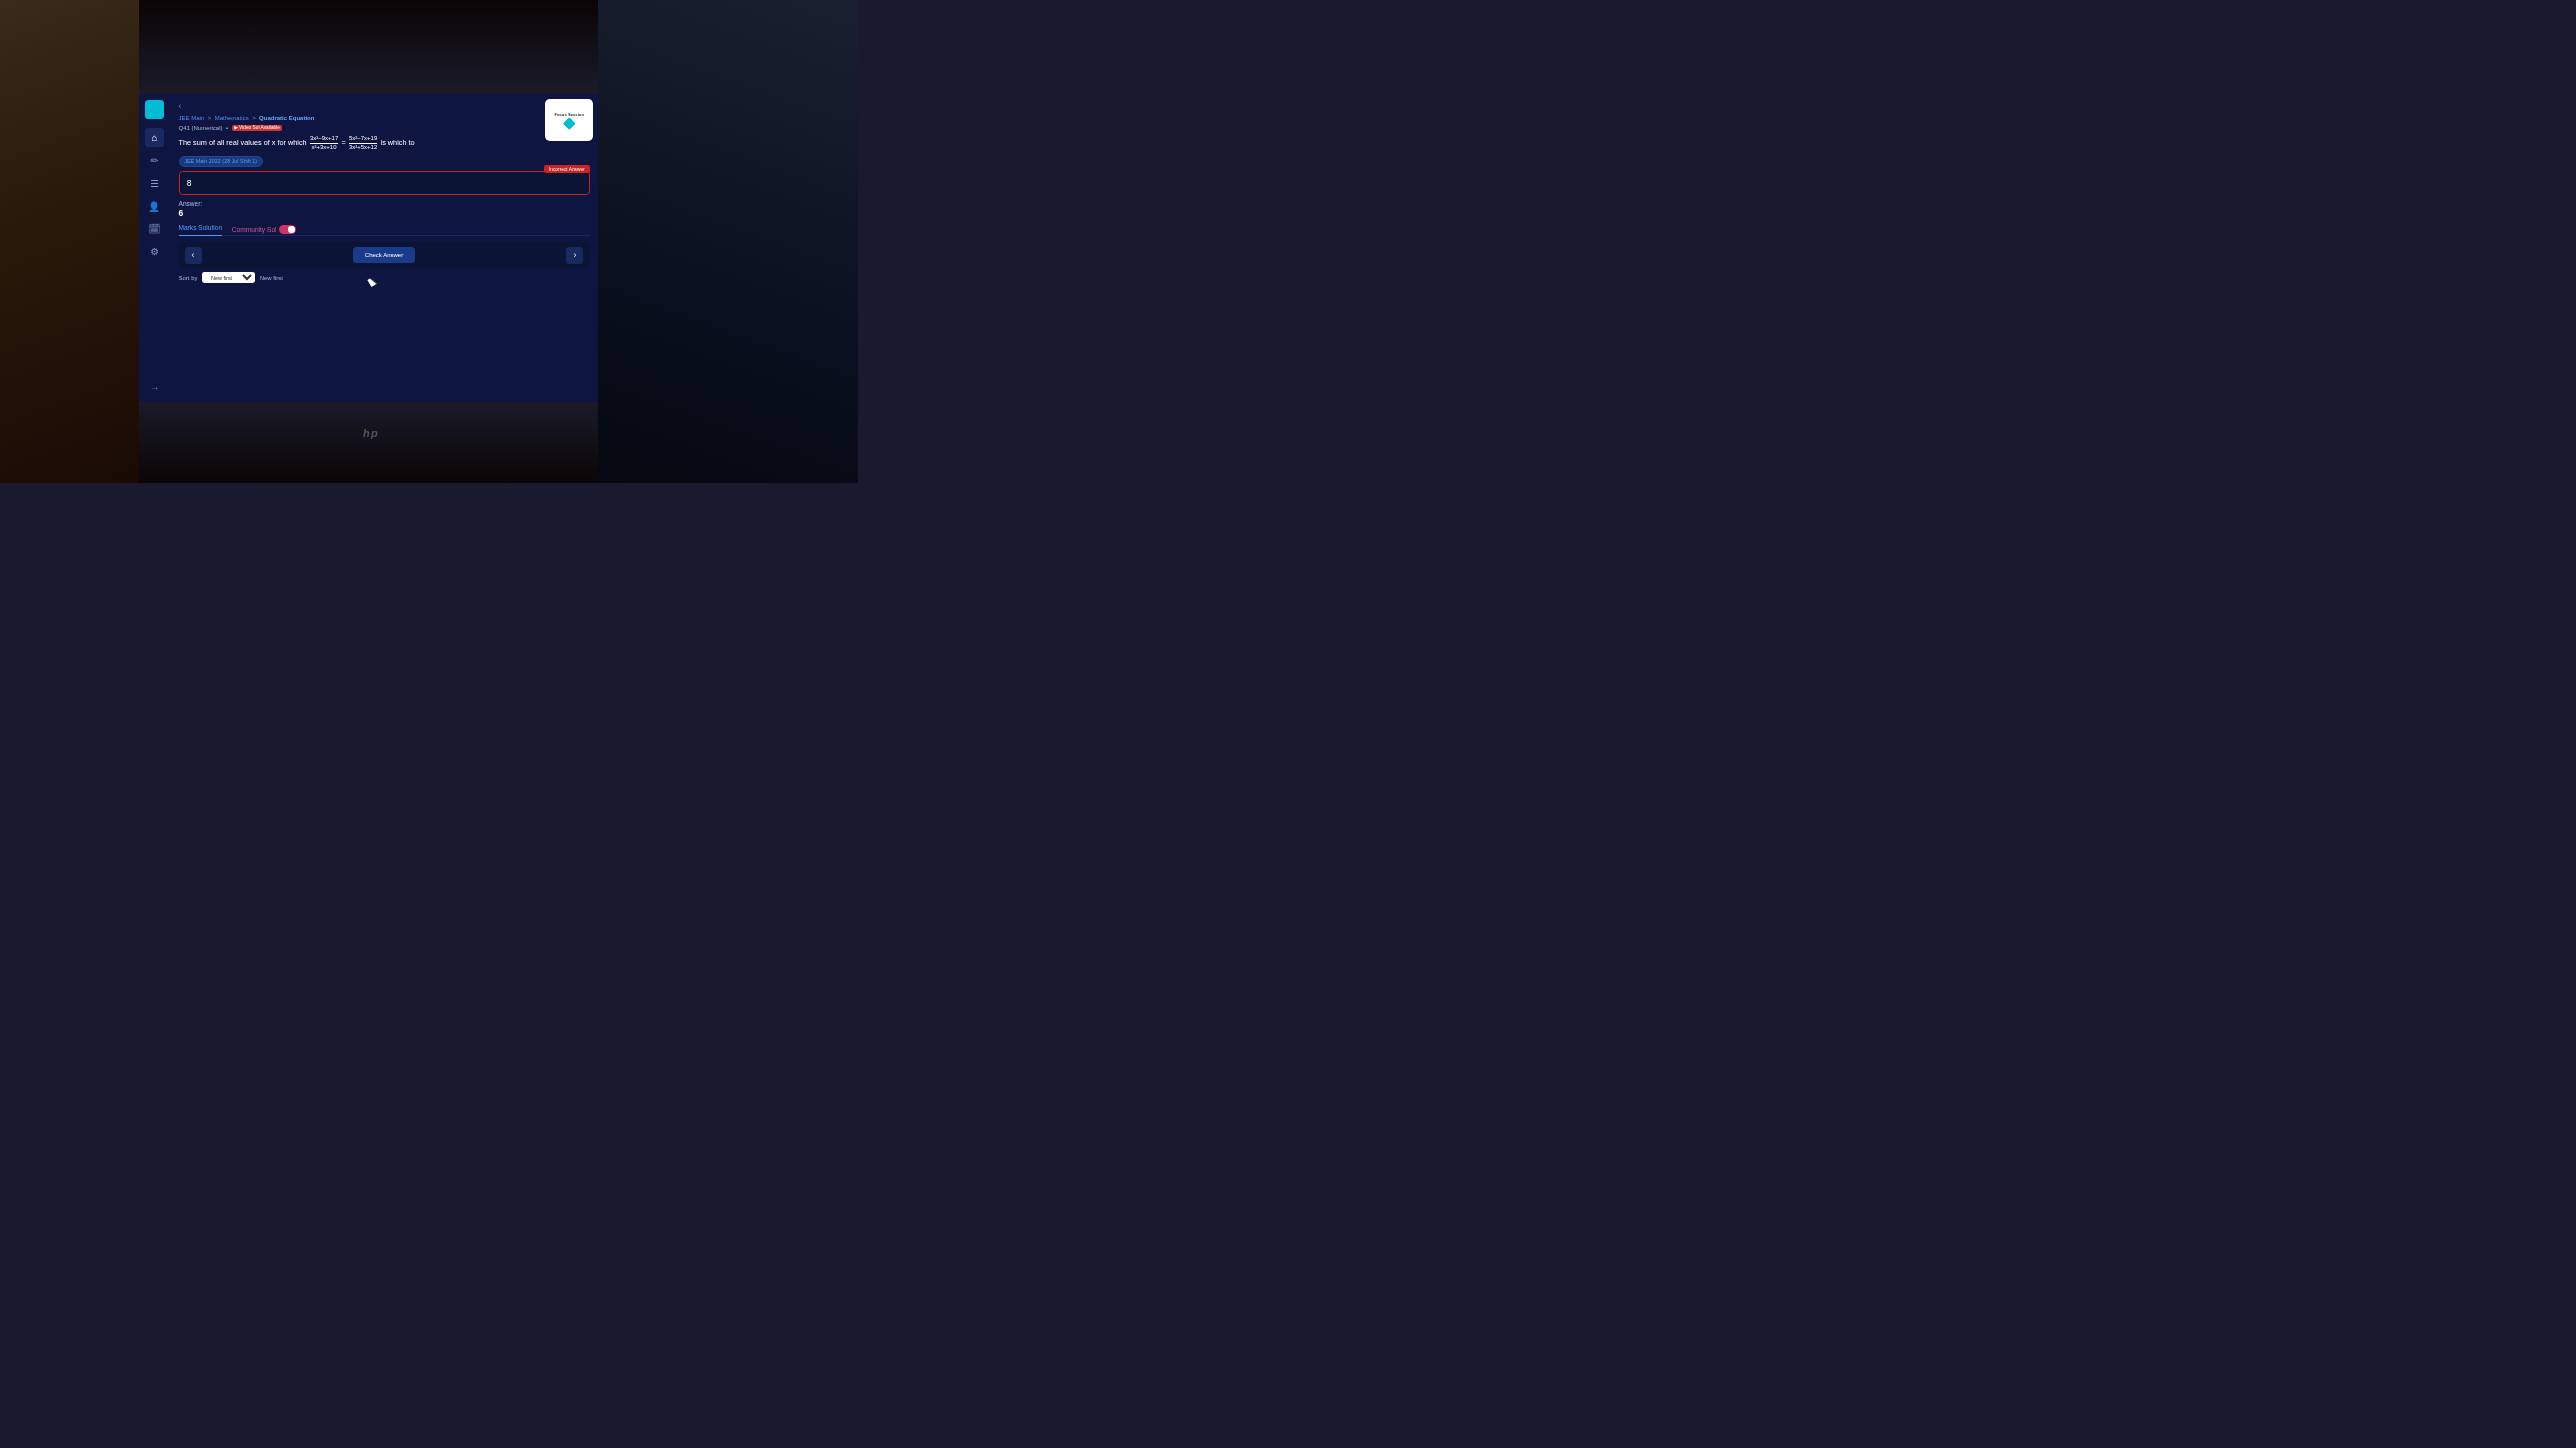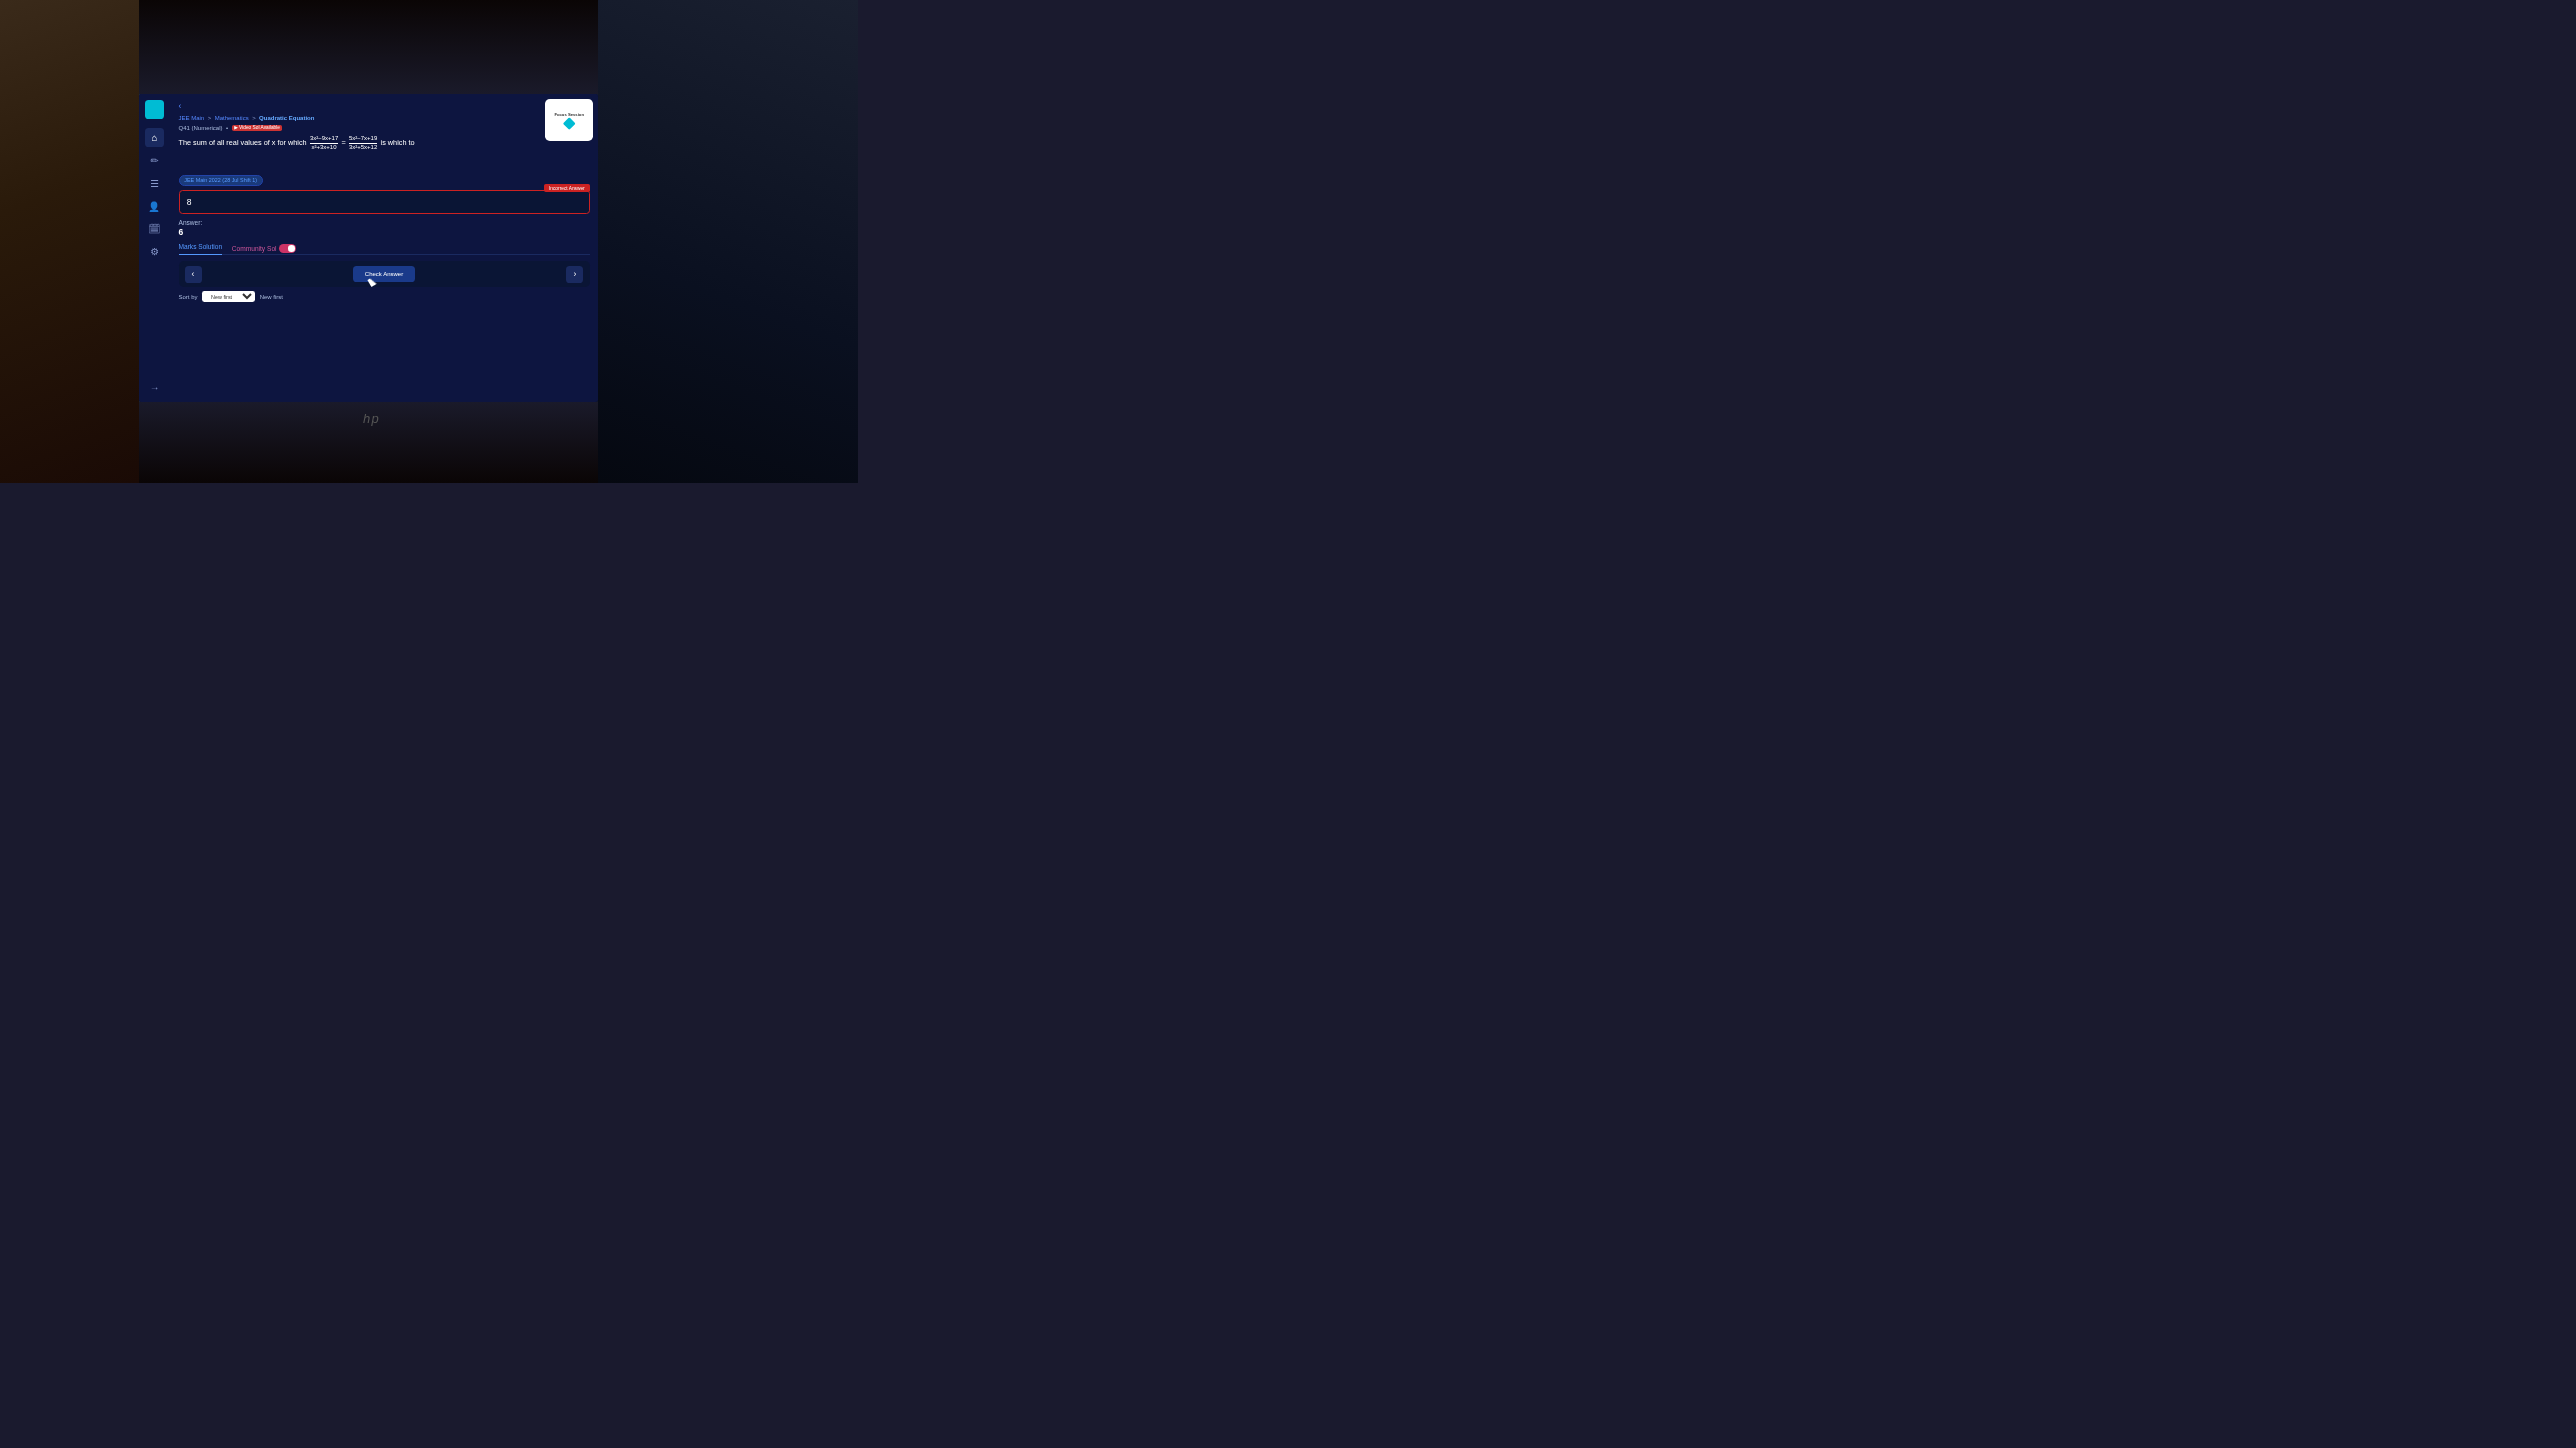"The sum of all real" .question-text { margin-bottom: 22px -> 3px }
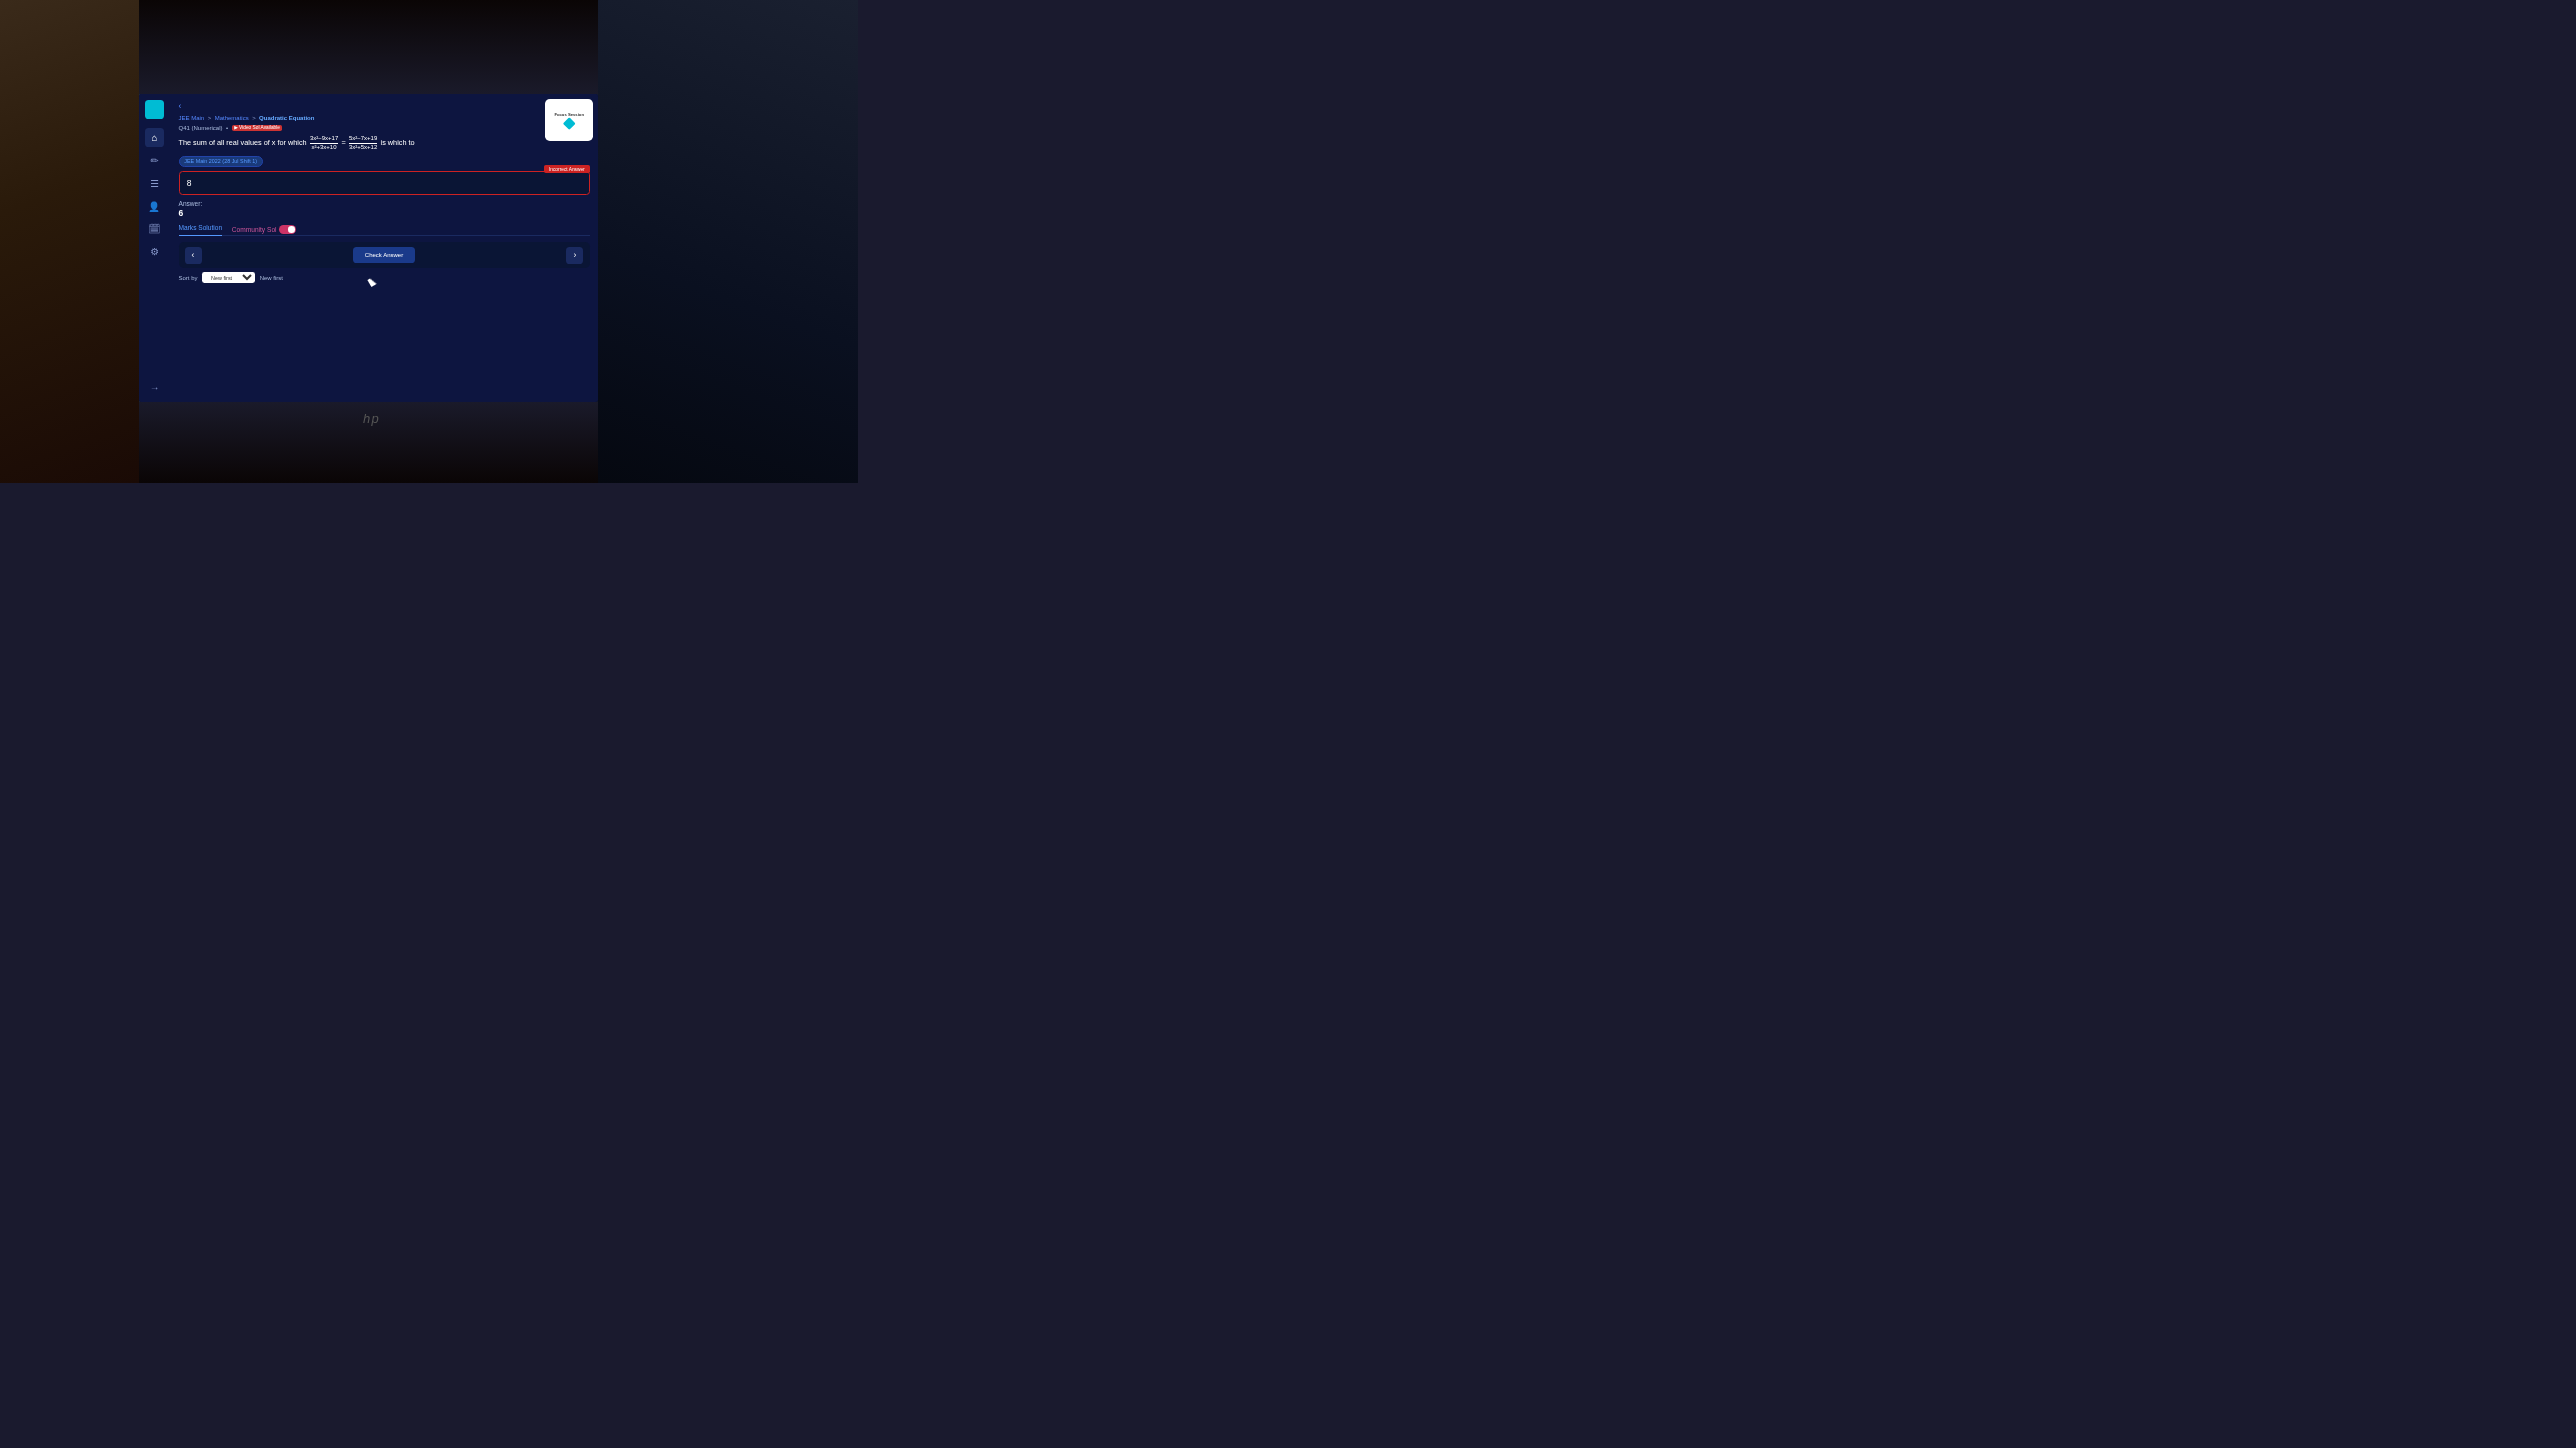"hp" .hp-logo { bottom: 57px -> 44px; font-size: 13px -> 11px; font-weight: normal -> bold }
